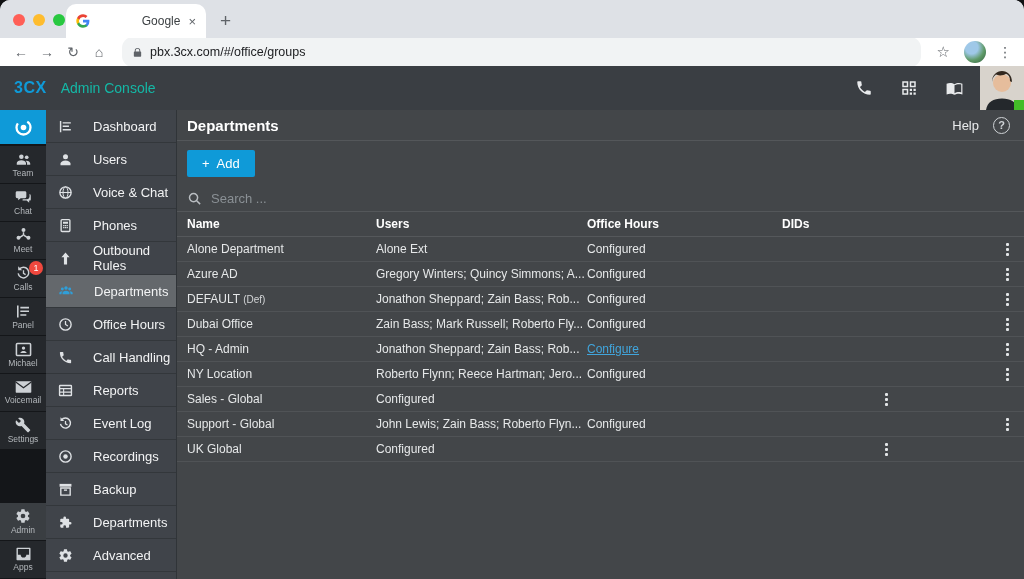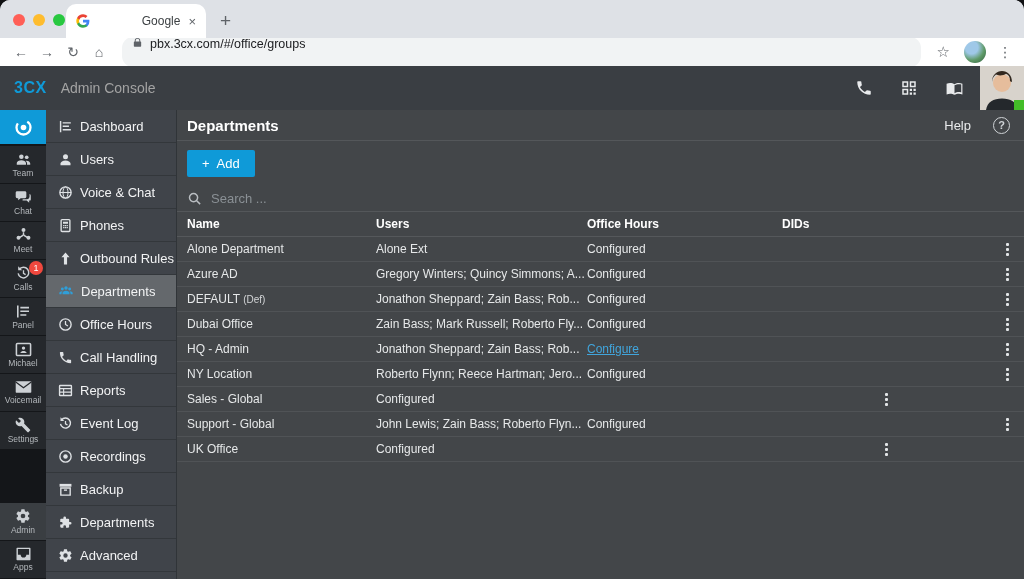"pbx.3cx.com/#/office/groups" .urlpill { align-items: none -> center }
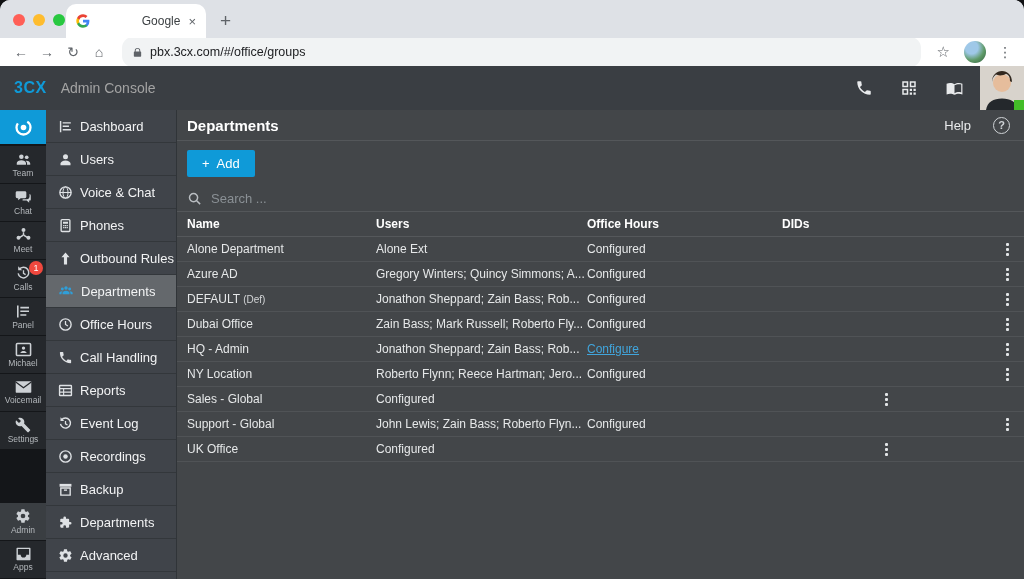"Admin Console" .app-title { color: #a3a3a3 -> #14b8a6 }
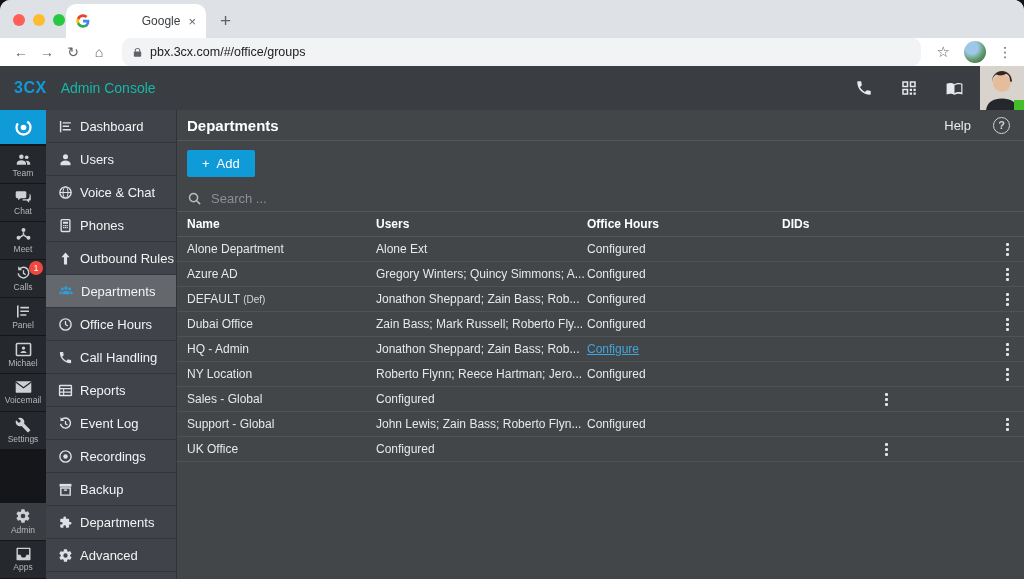"Dashboard" .side-item { gap: 7px -> 20px }
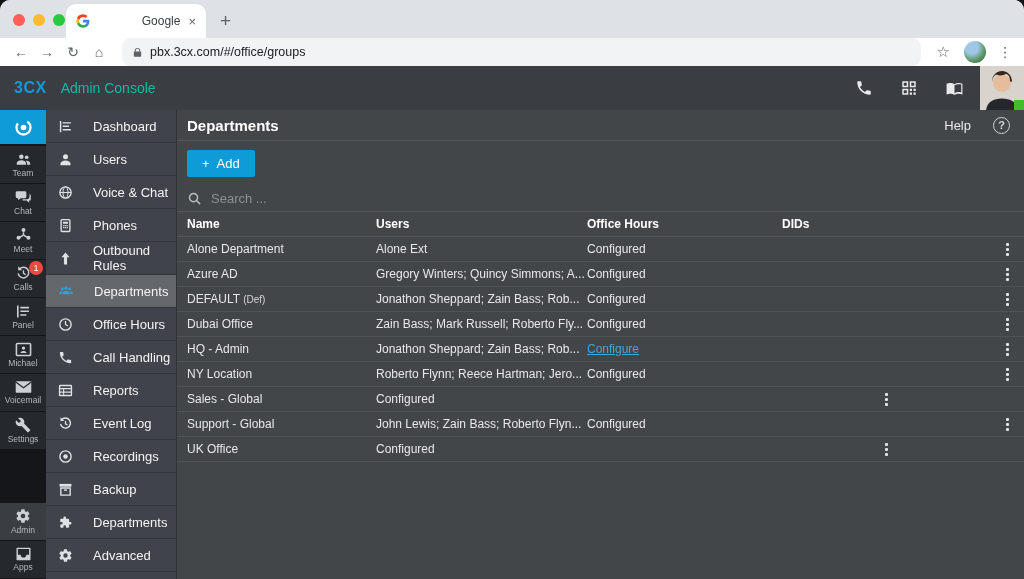"Help" .help { gap: 22px -> 14px }
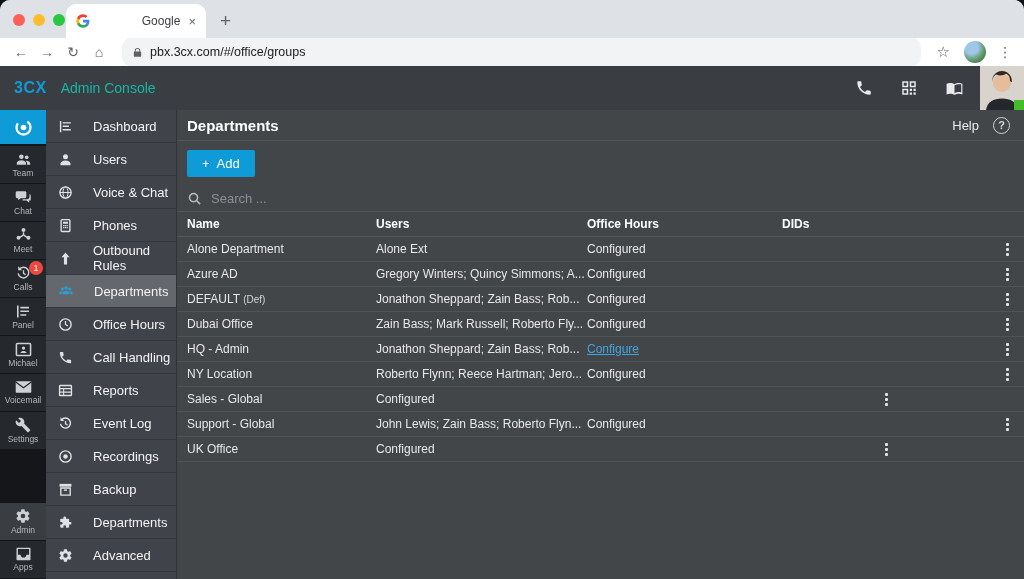"UK Office" span.cell { text: Office -> Global }
